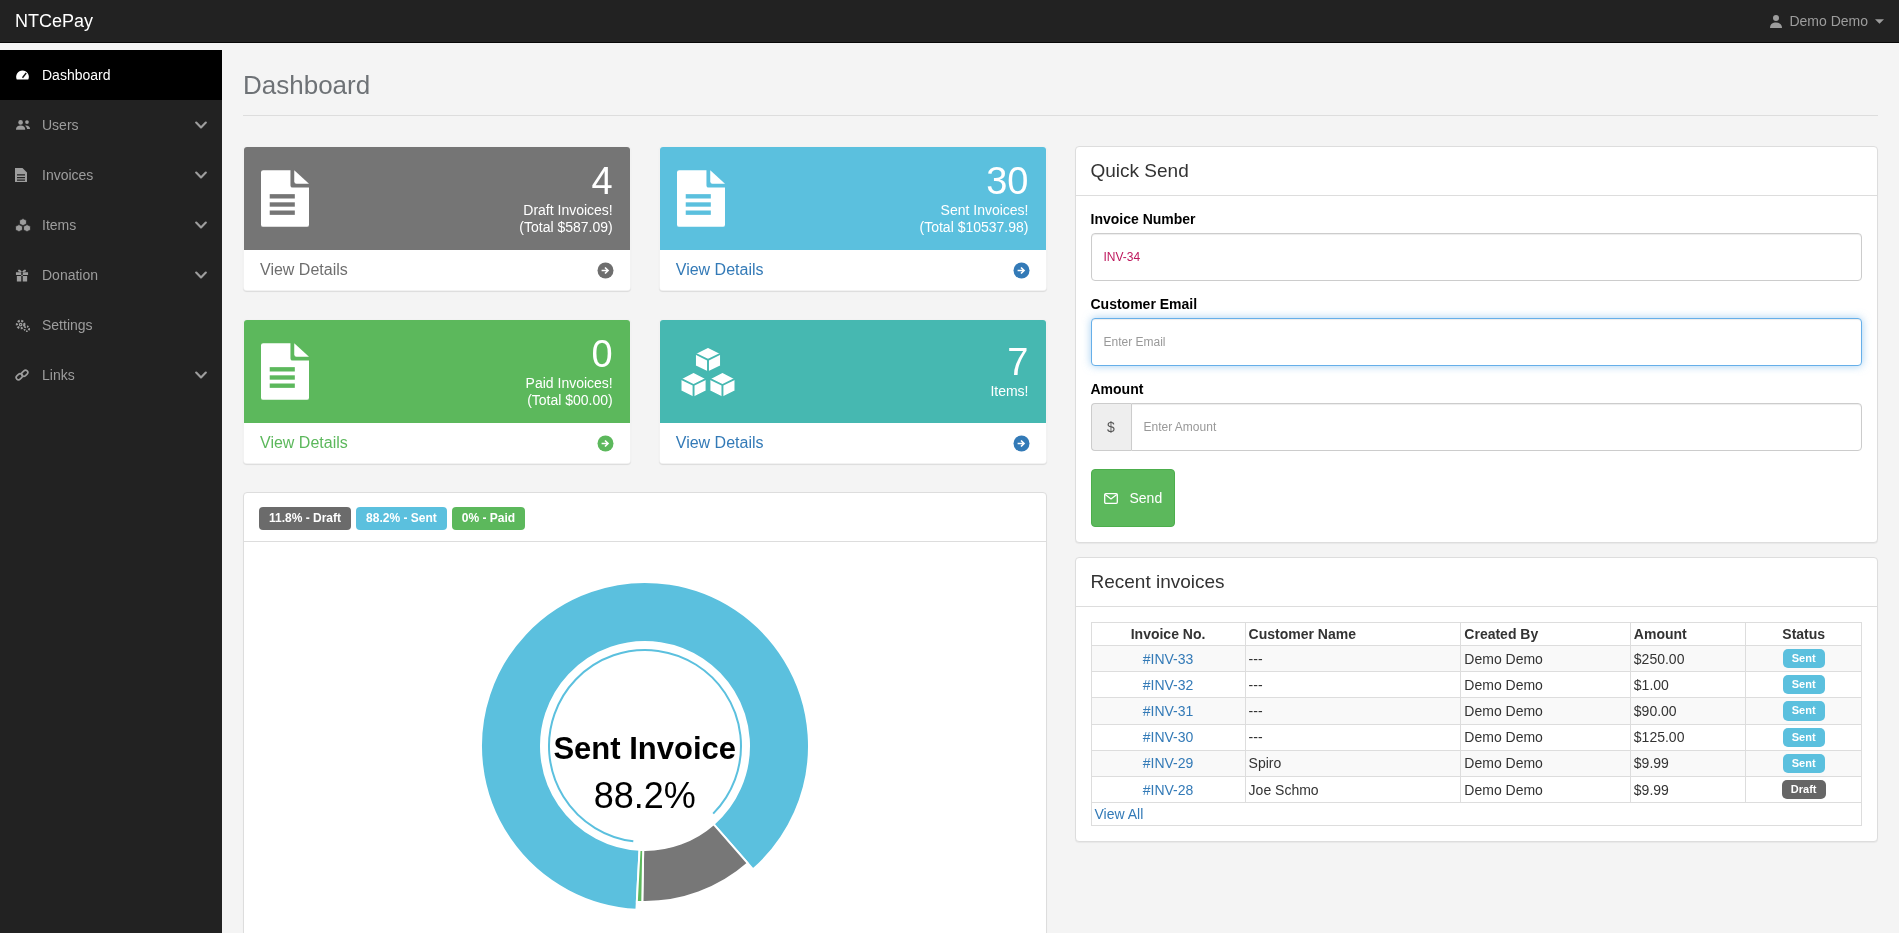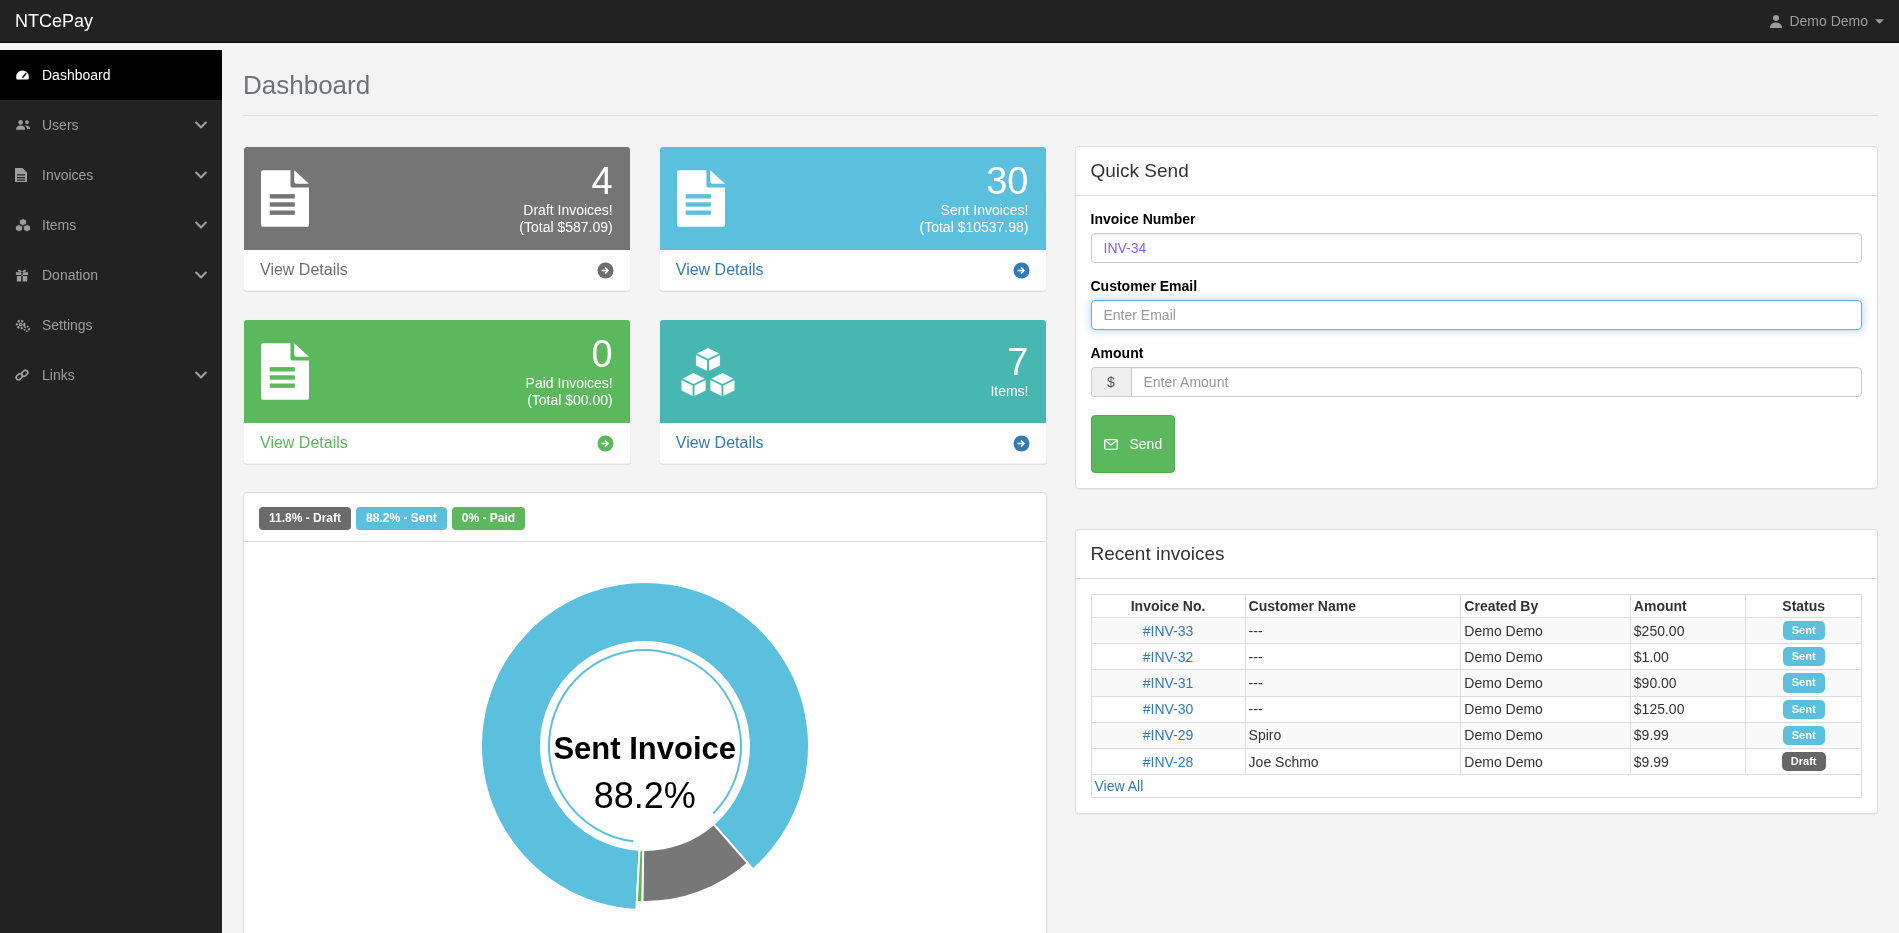"Quick Send" .quick-send { margin-bottom: 40px -> 14px }
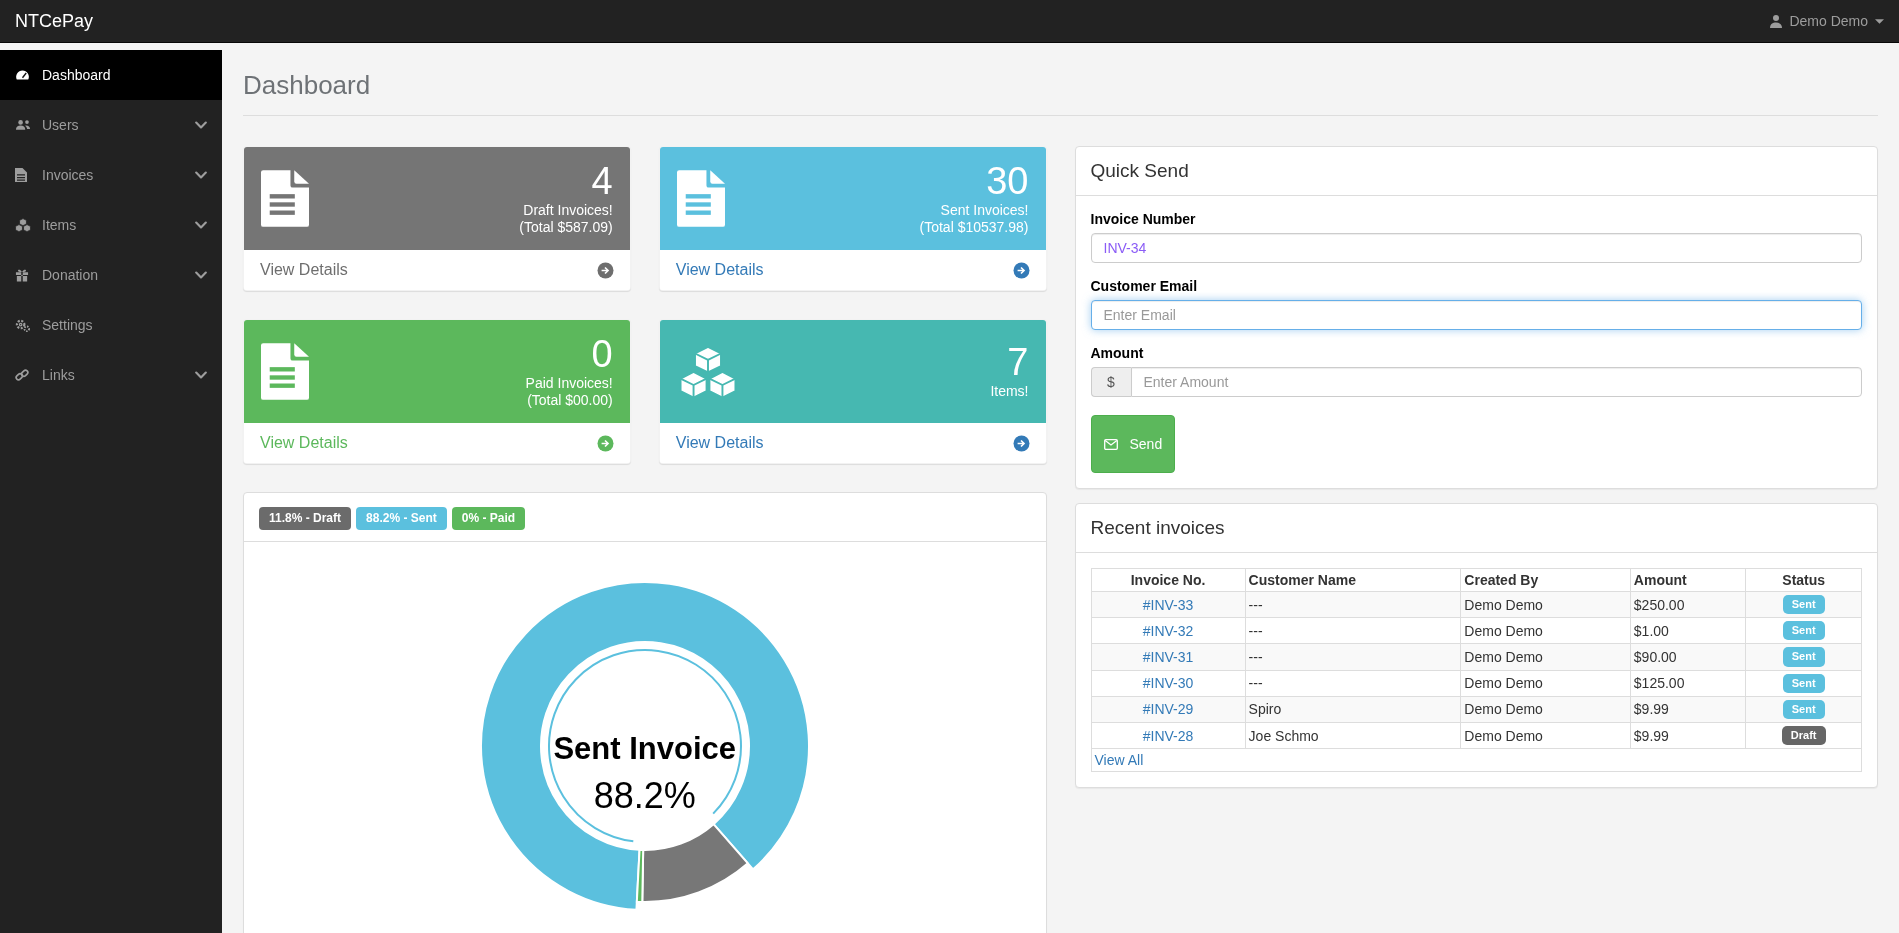"INV-34" .text-input { color: #8b5cf6 -> #be185d; font-size: 14px -> 12px; height: 30px -> 48px }
